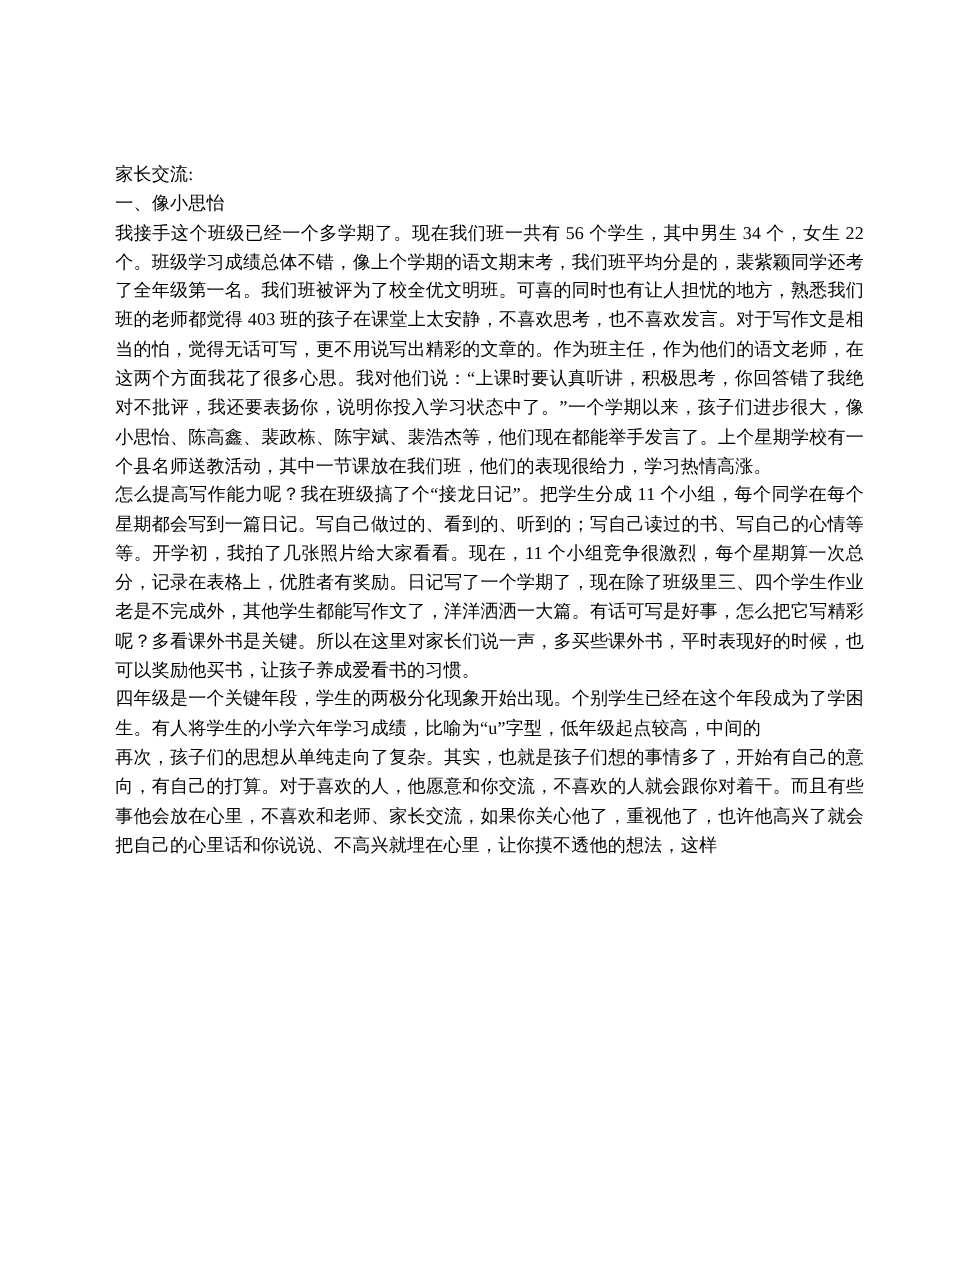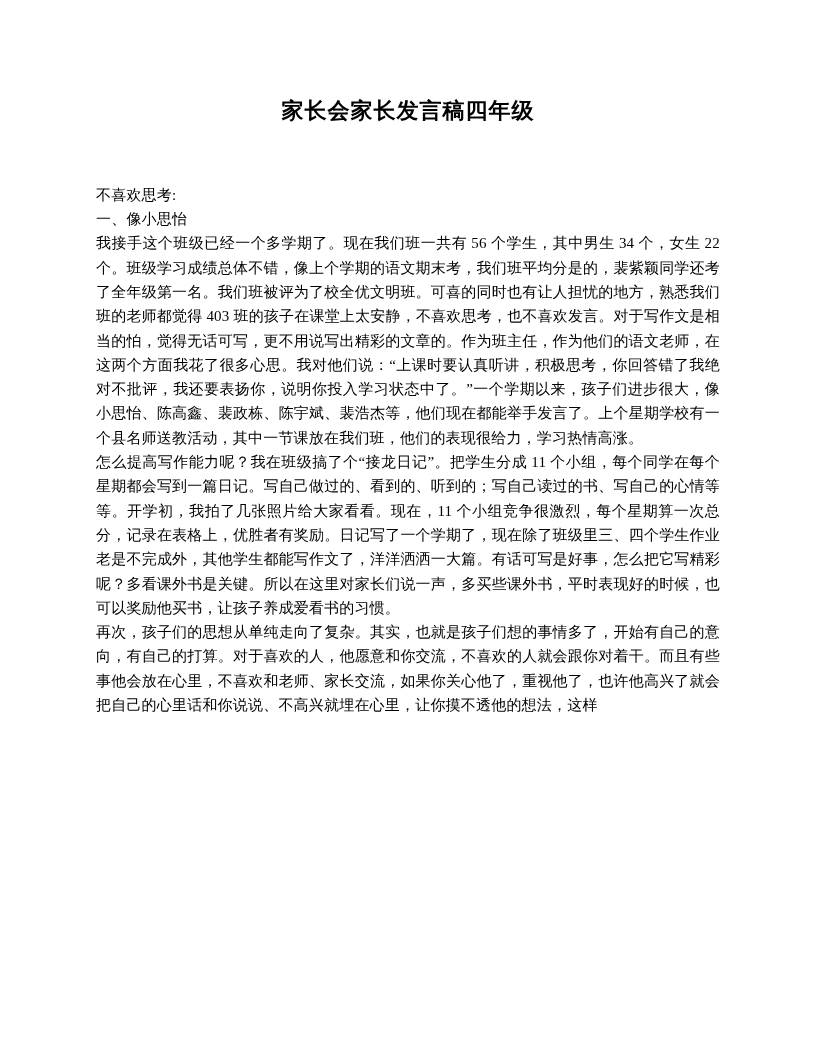"家长会家长发言稿四年级" h1.doc-title { html: <h1>家长会家长发言稿四年级</h1> -> none }
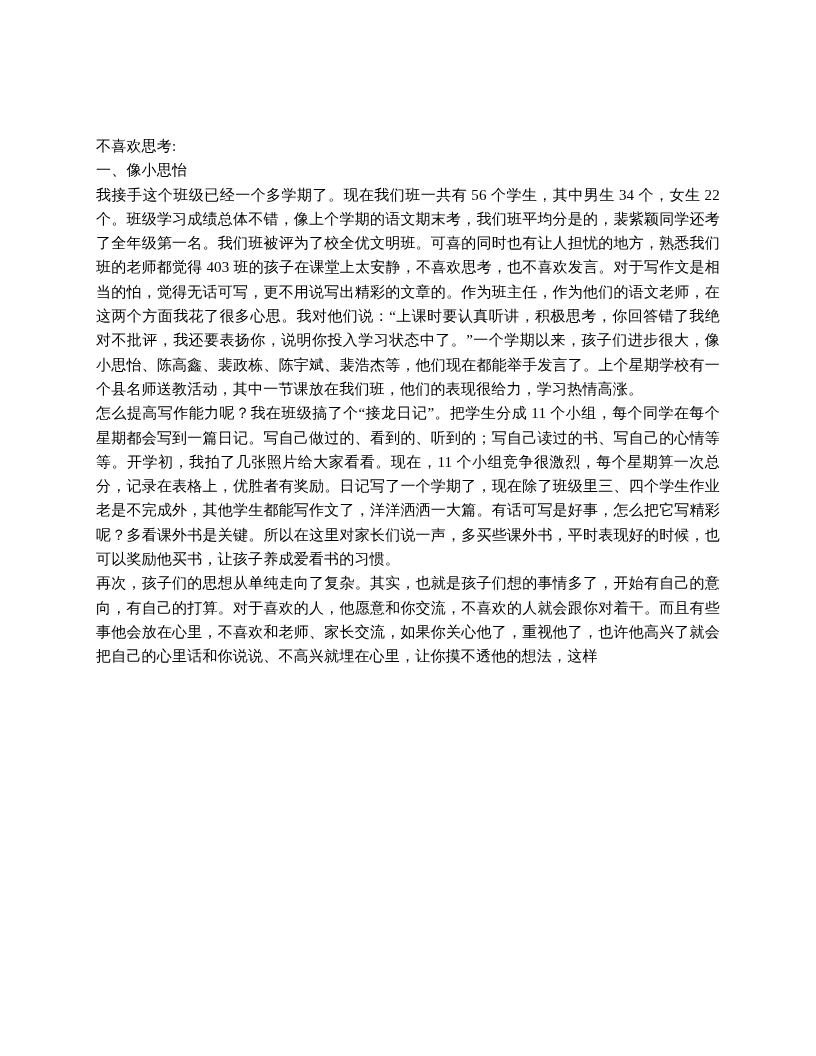"不喜欢思考:" p.para { text: 不喜欢思考 -> 家长交流 }
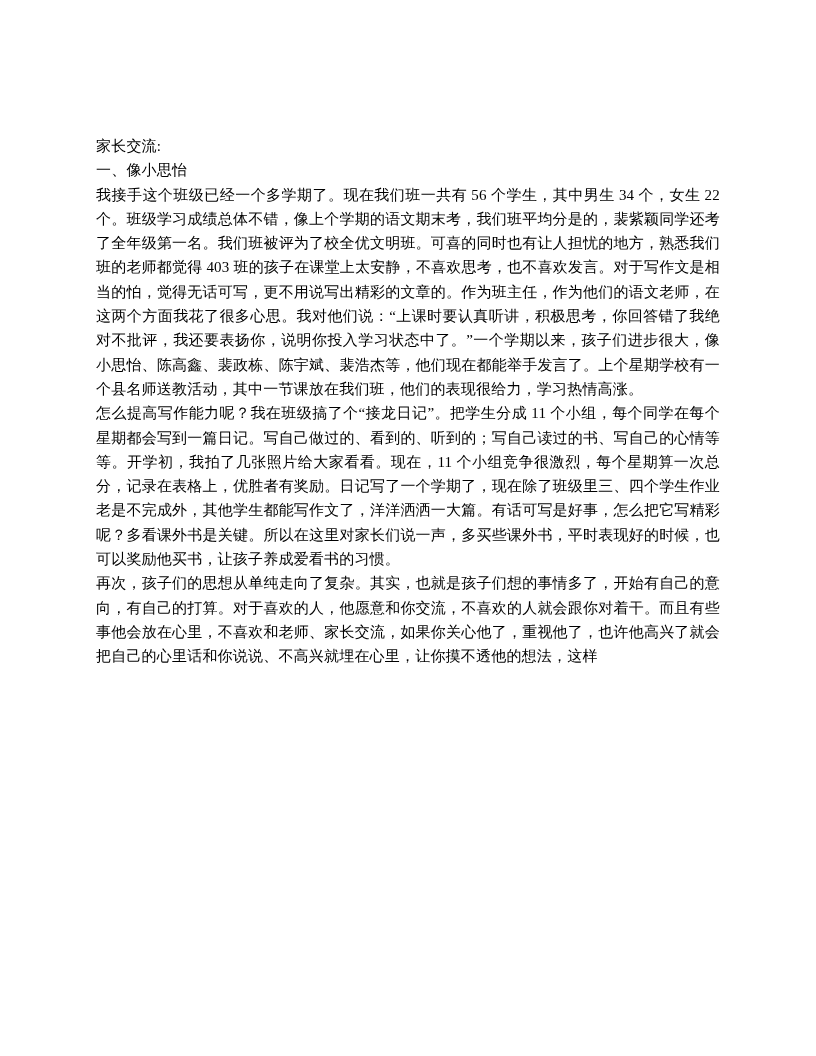"四年级是一个关键年段，学生的两极分化现象开始出现。个别学生已经在这个年段成为了学" p.para { html: none -> <p>四年级是一个关键年段，学生的两极分化现象开始出现。个别学生已经在这个年段成为了学困生。有人将学生的小学六年学习成绩，比喻为“u”字型，低年级起点较高，中间的</p> }
